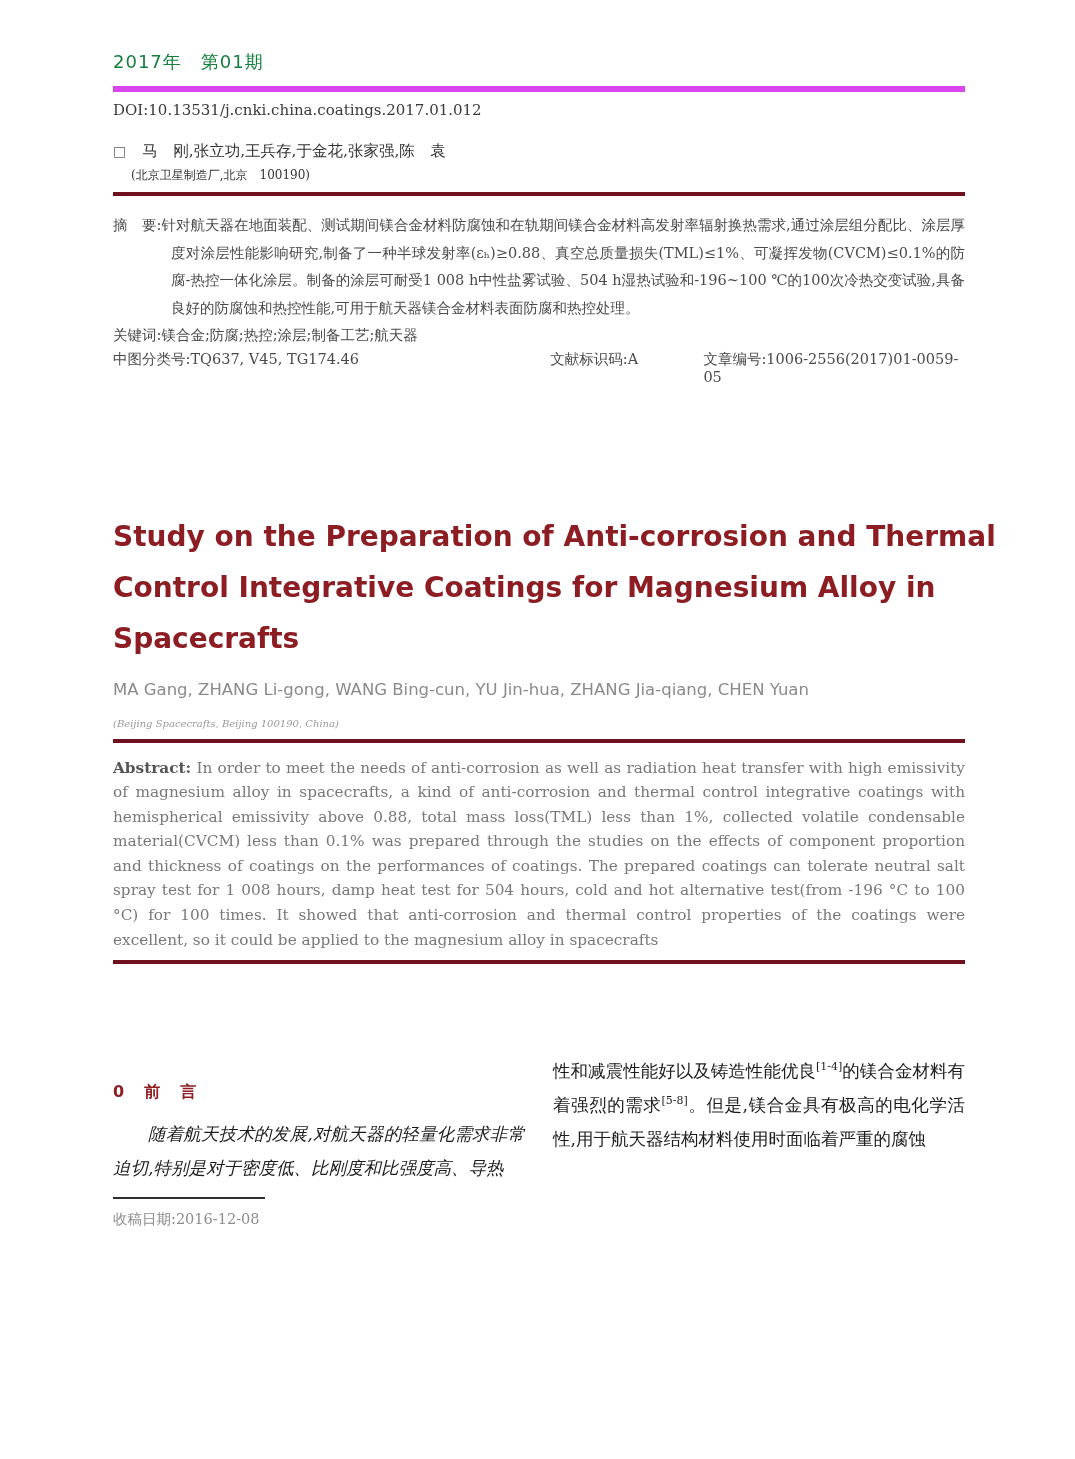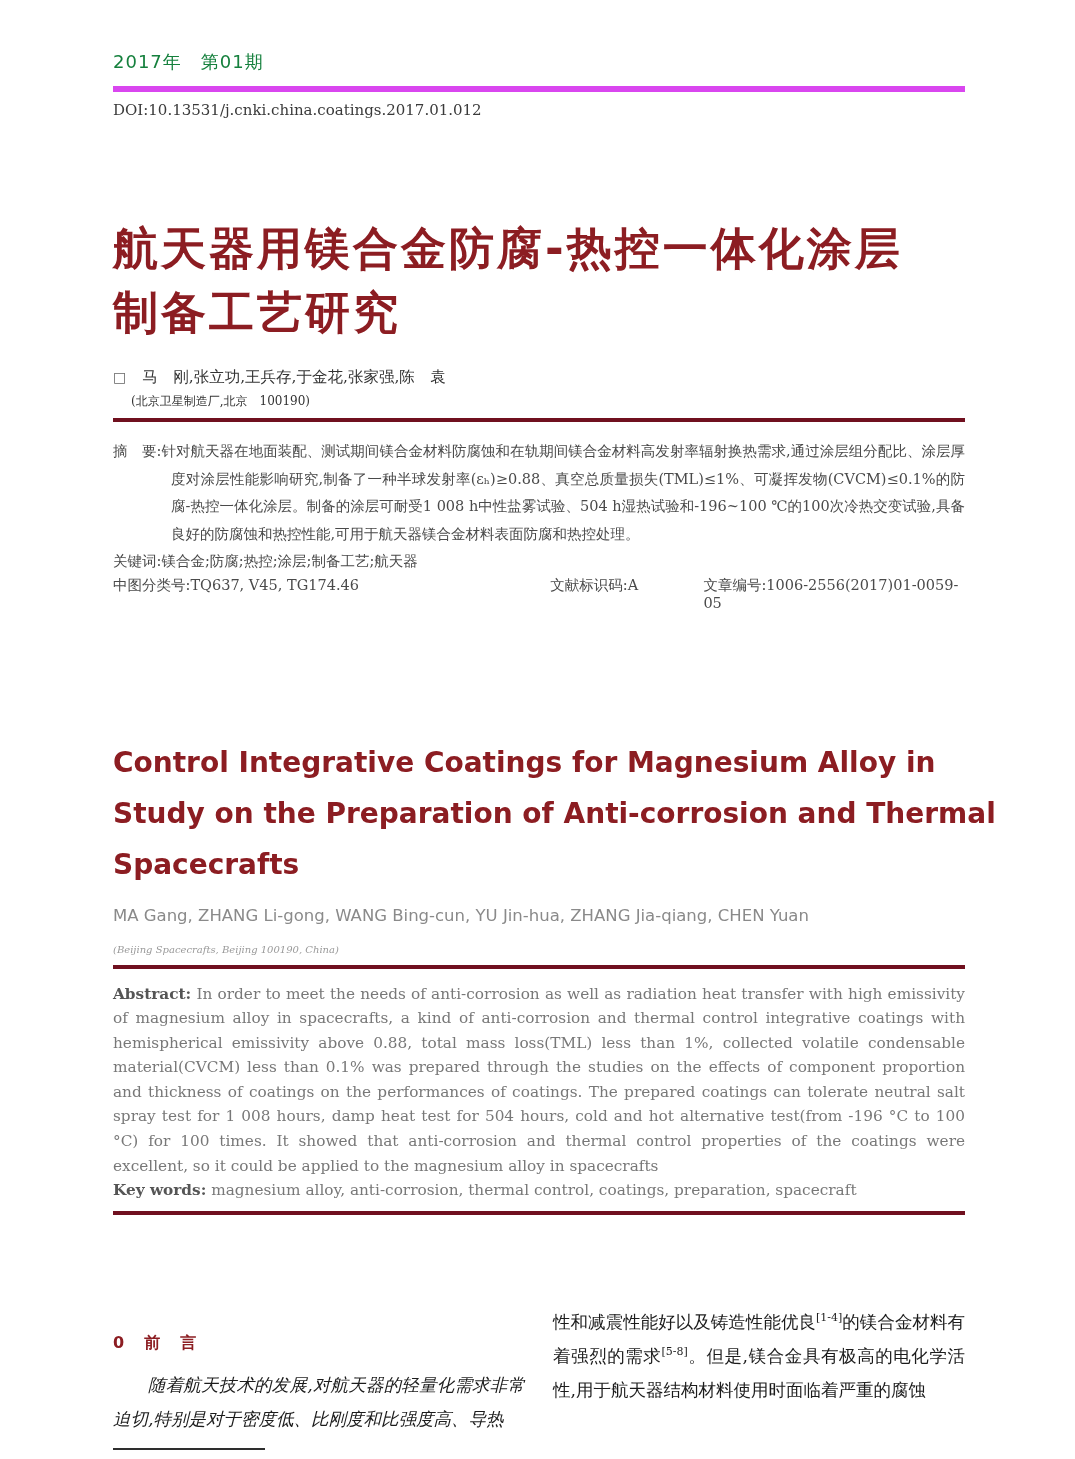"航天器用镁合金防腐-热控一体化涂层" div.title-zh { html: <div> <div>航天器用镁合金防腐-热控一体化涂层</div> <div>制备工艺研究</div> </div> -> none }
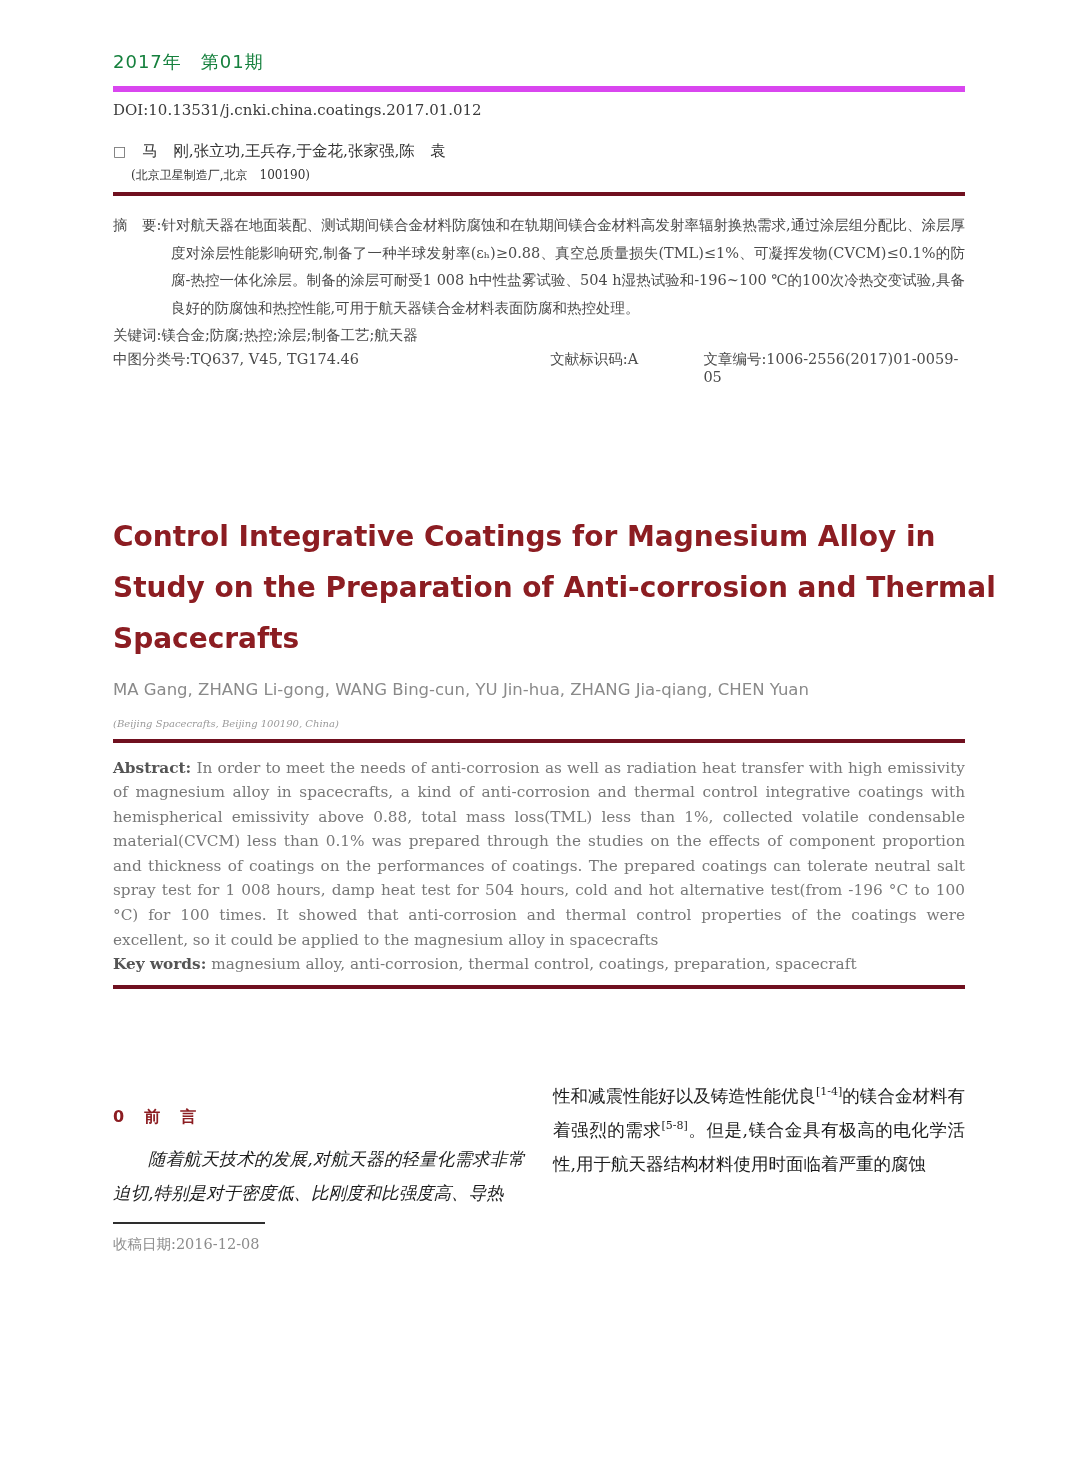"Control Integrative Coatings for" div { order: before "Study on the Preparation of" -> after "Study on the Preparation of" }
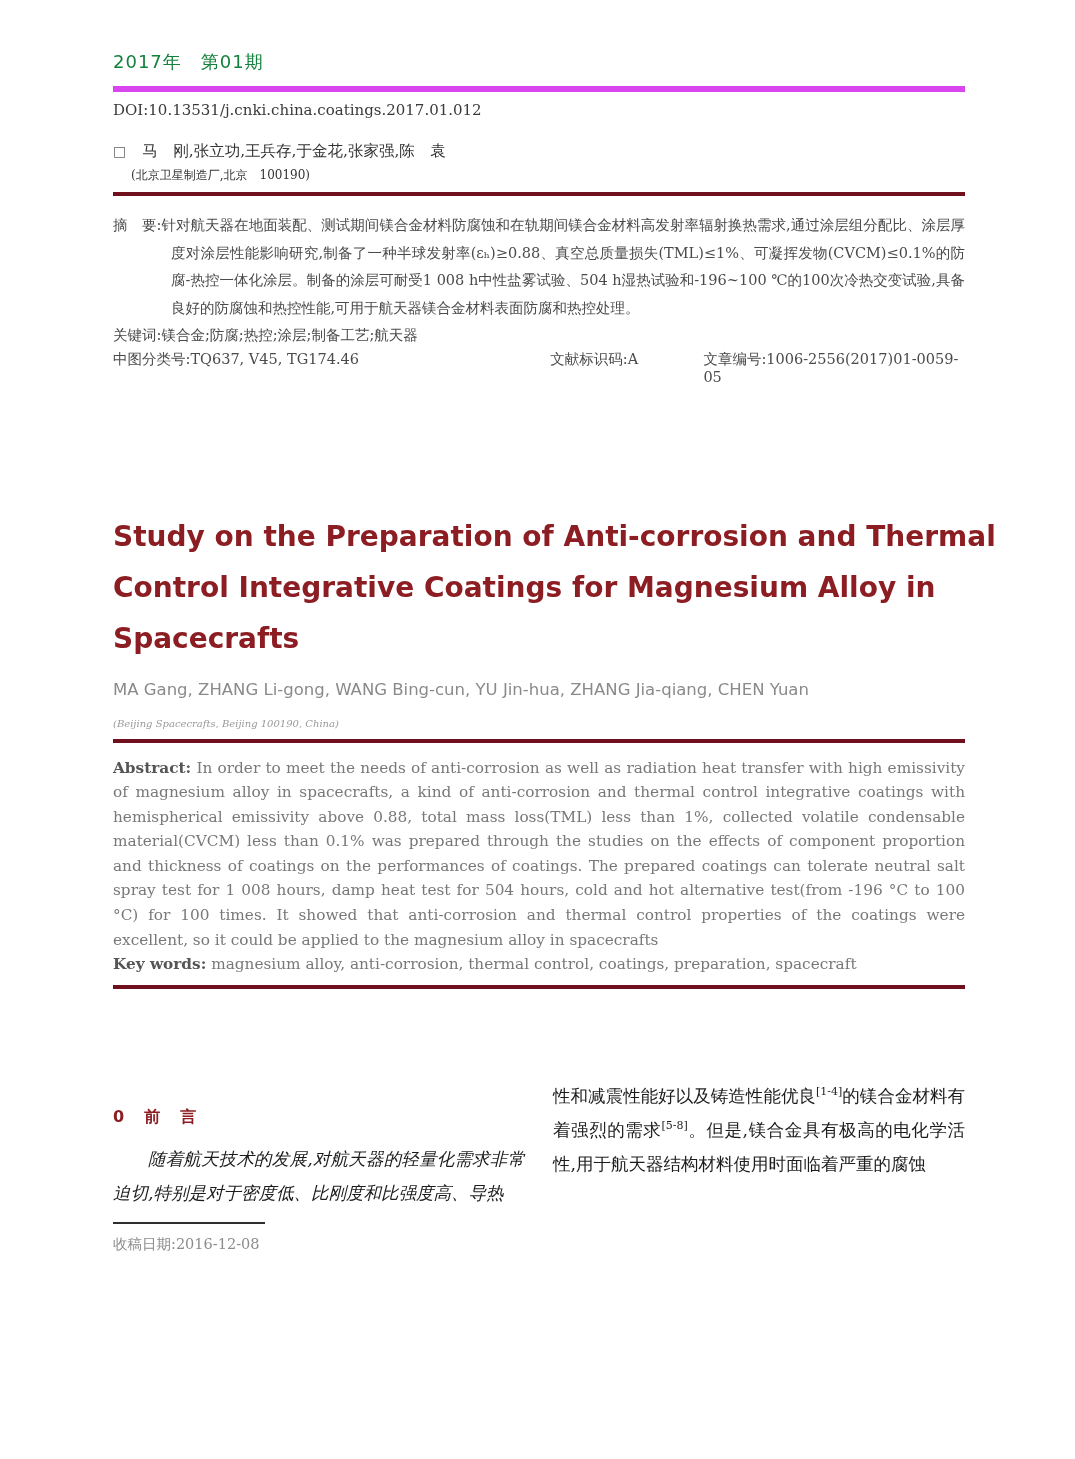"Key words: magnesium alloy," p.keywords-en { html: <p><span>Key words:</span><span> magnesium alloy, anti-corrosion, thermal control, coatings, preparation, spacecraft</span></p> -> none }
